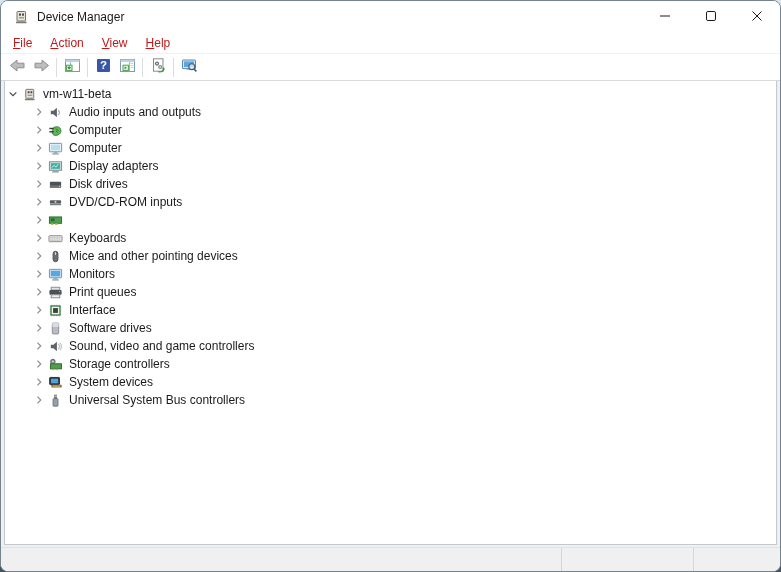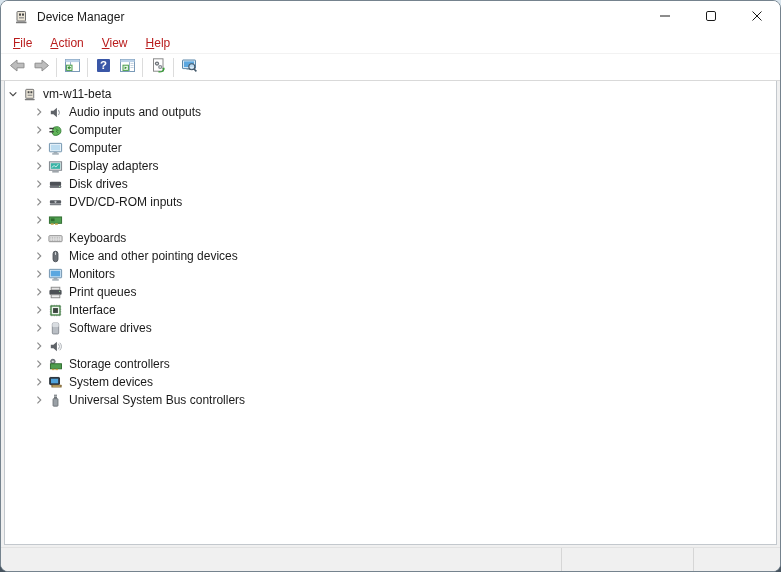"Sound, video and game controllers" span.tlabel { html: none -> <span>Sound, video and game controllers</span> }
